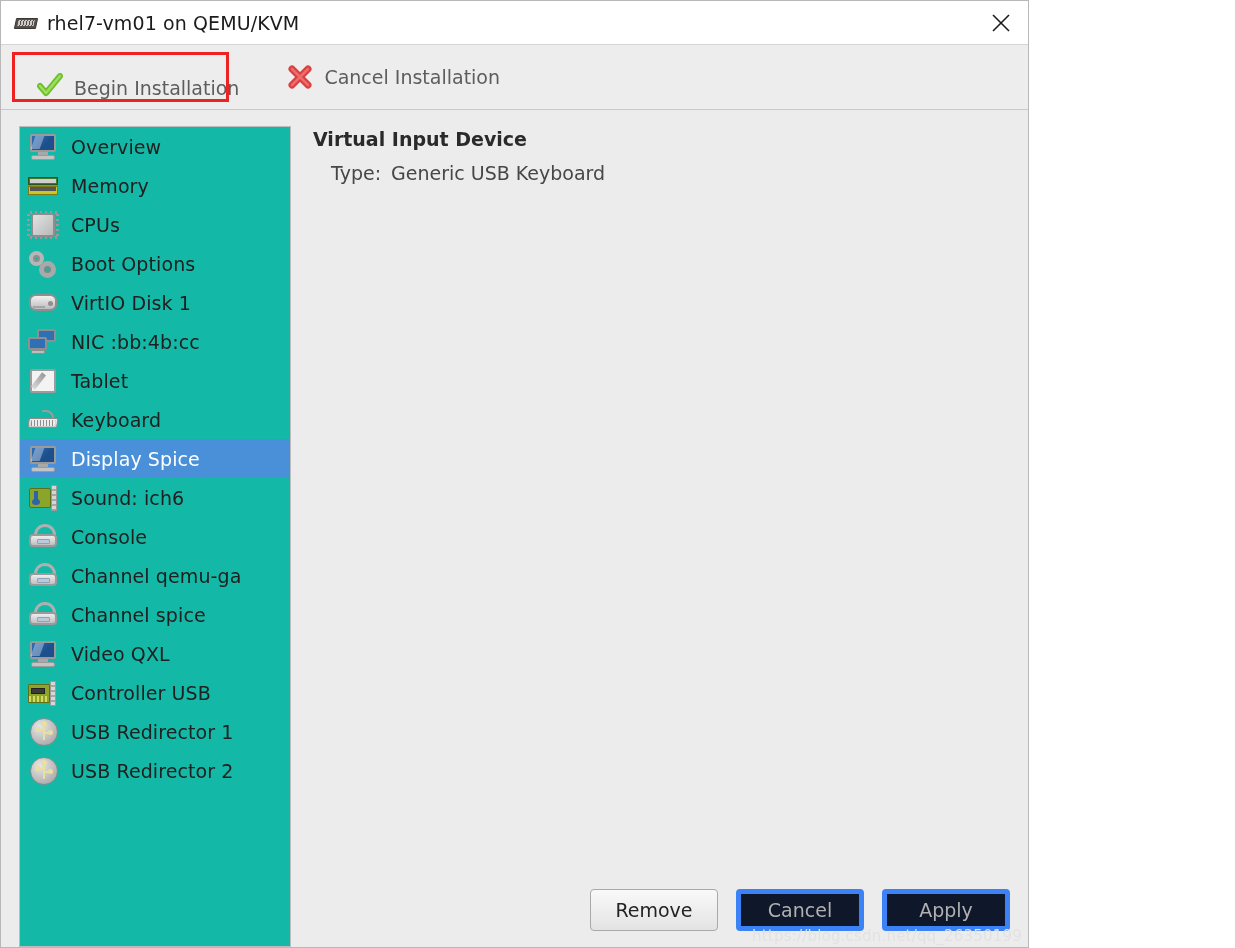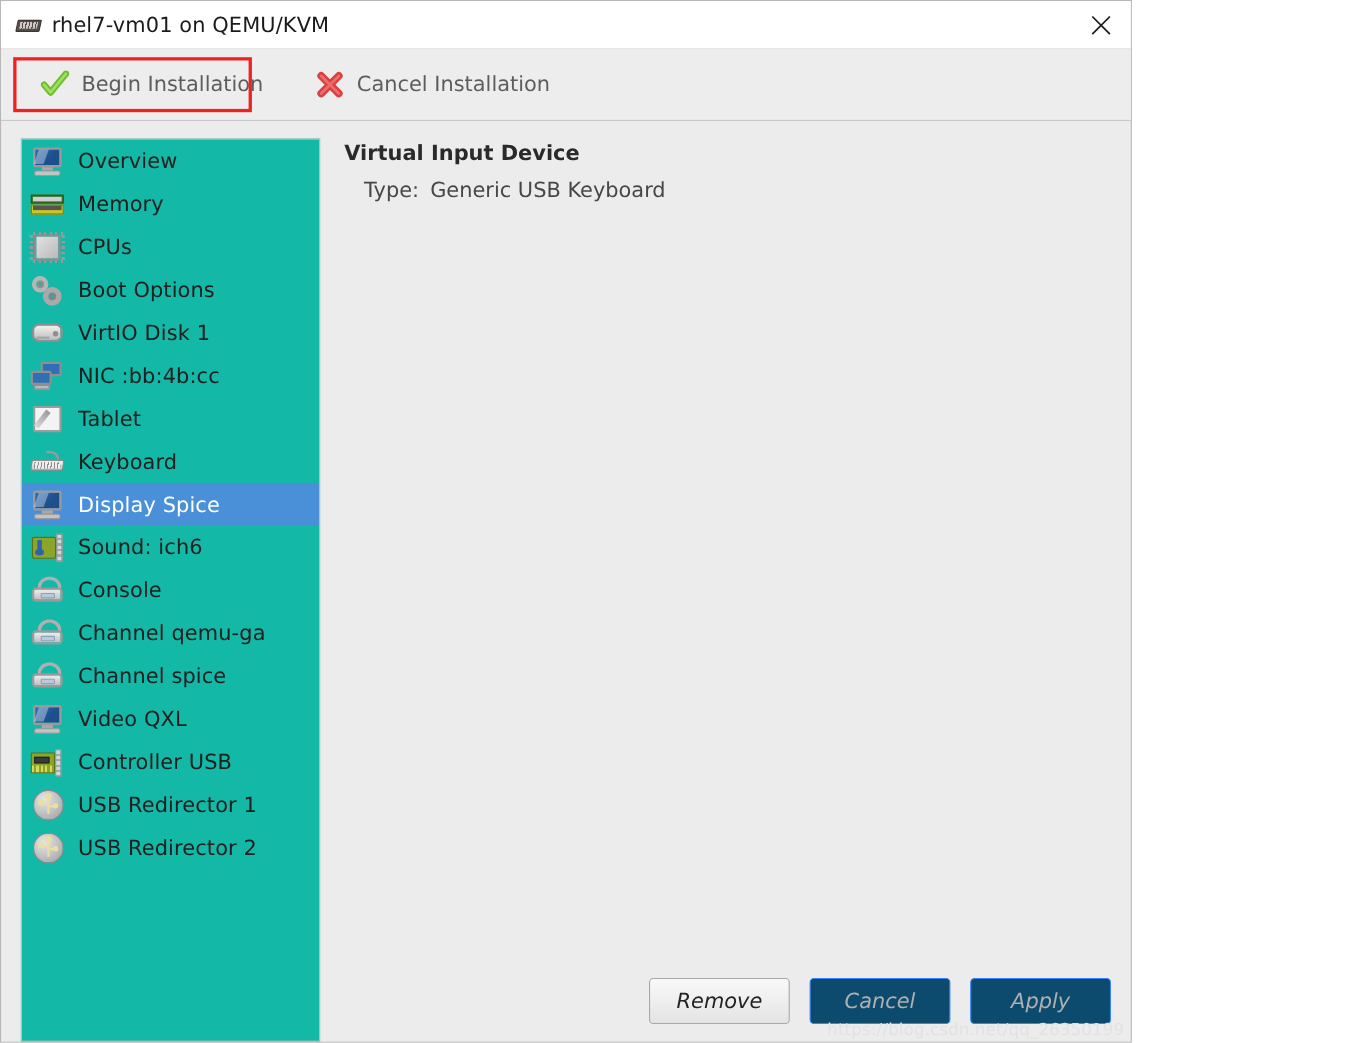"Begin Installation" #begin-item { align-items: none -> flex-end }
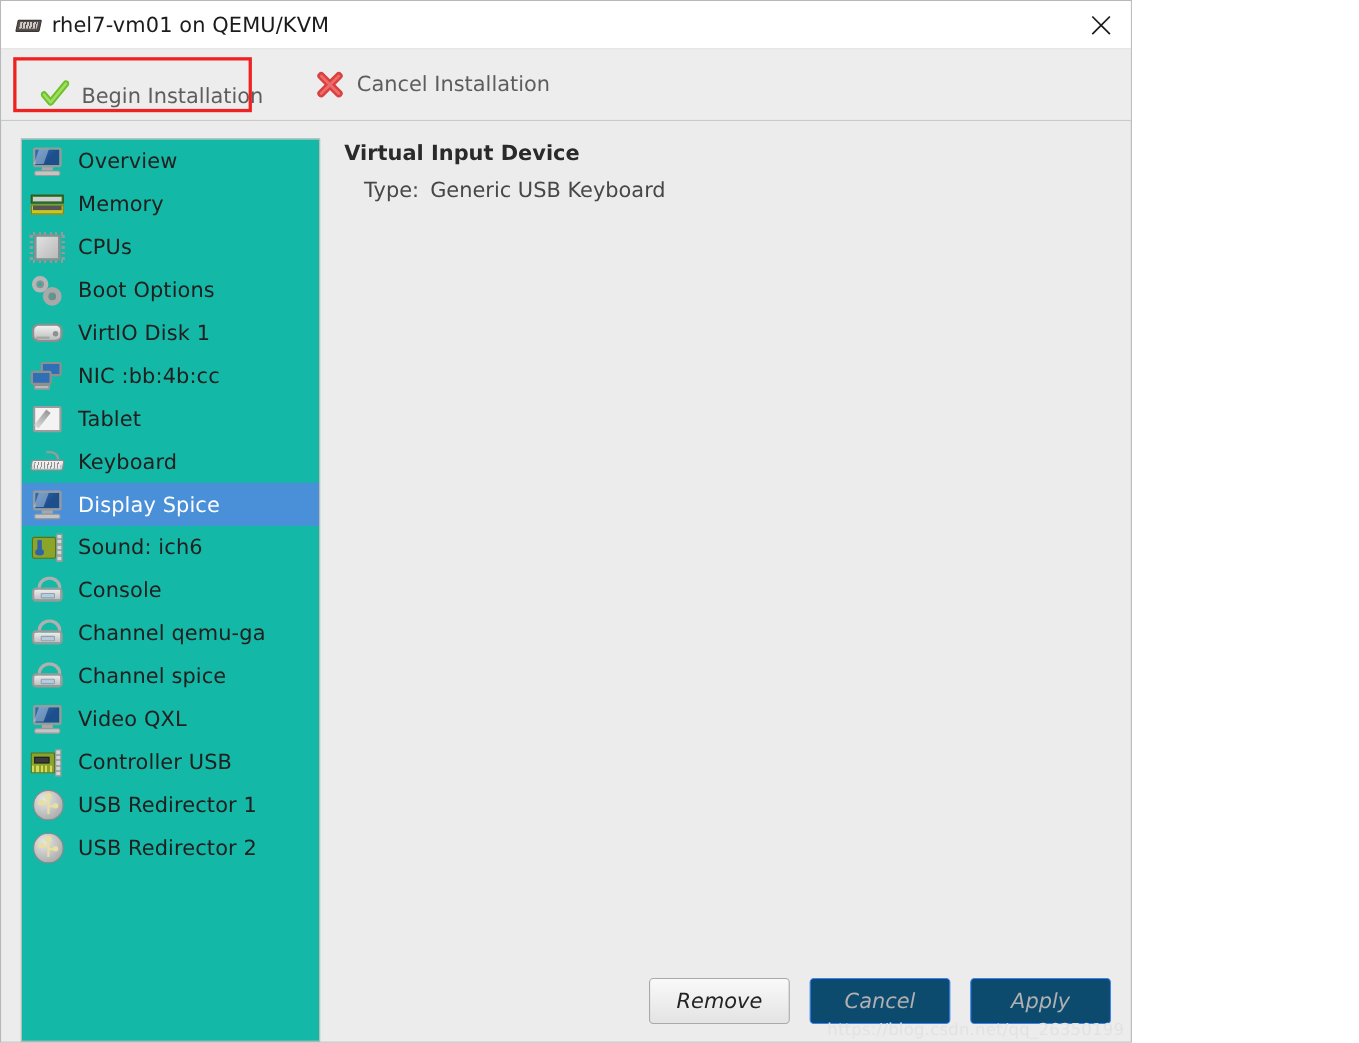"Remove" #action-buttons { font-style: italic -> none }
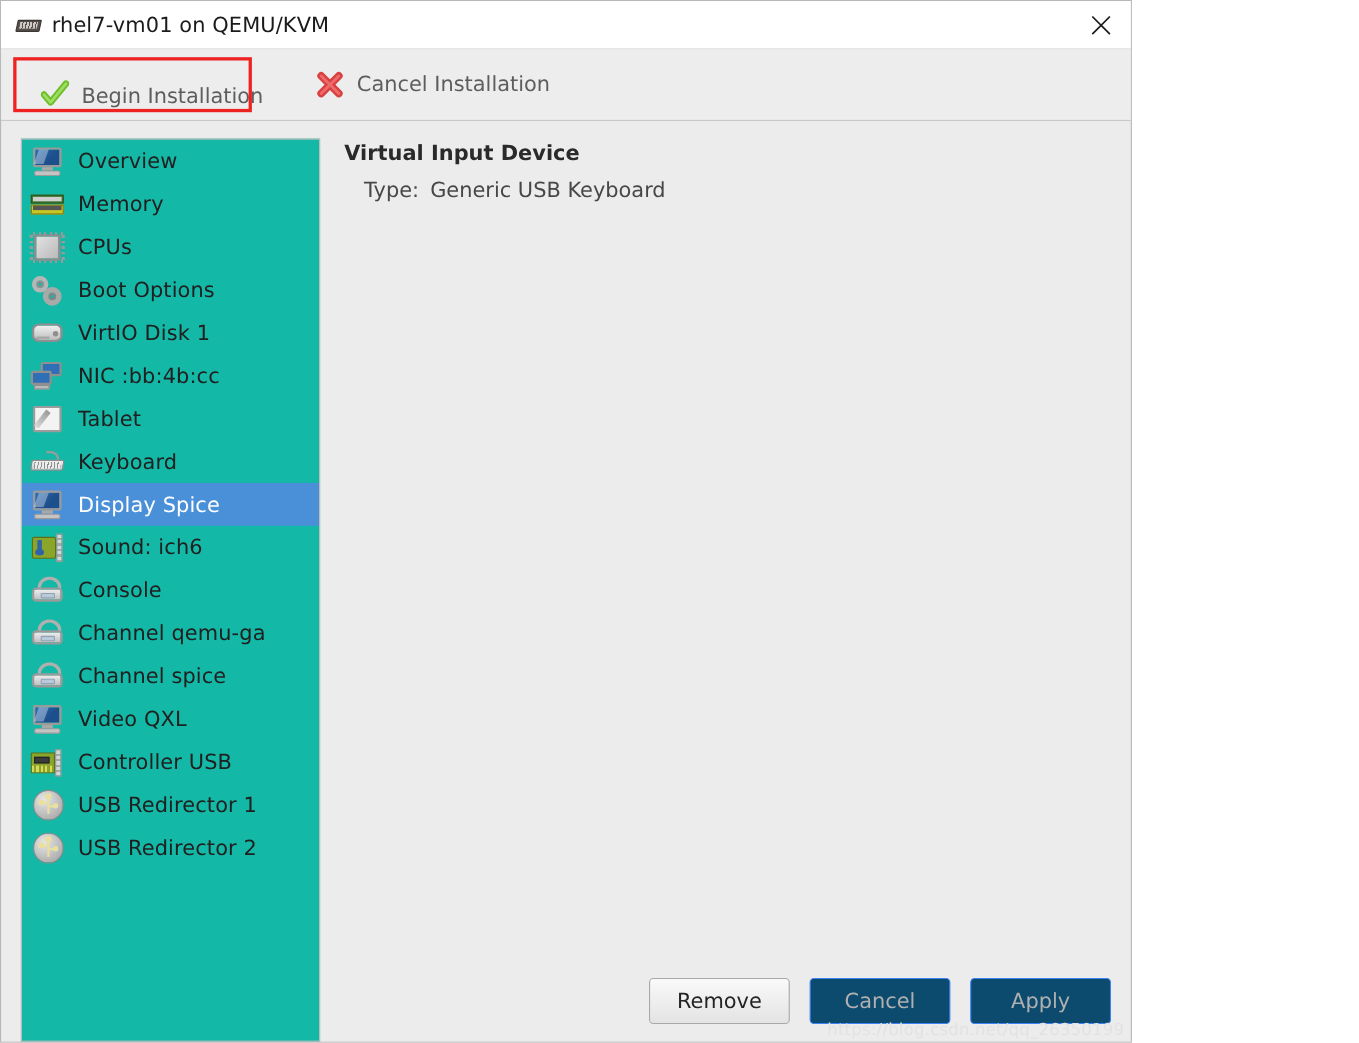"Cancel" .act-btn.disabled { background: #0c4a6e -> #0f172a; border: 1px solid #3b82f6 -> 5px solid #3b82f6 }
